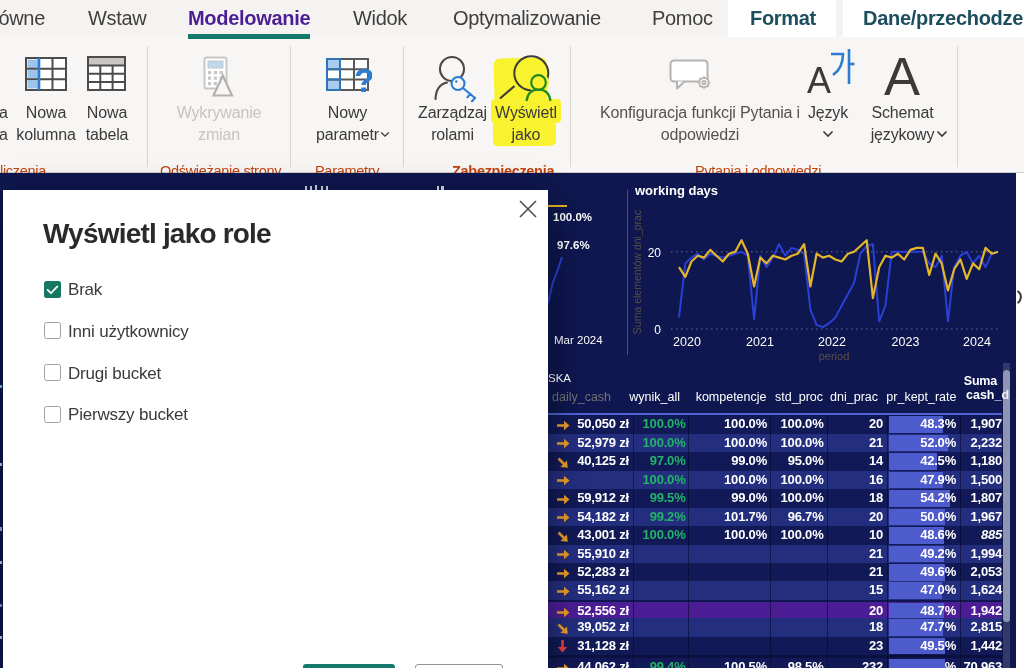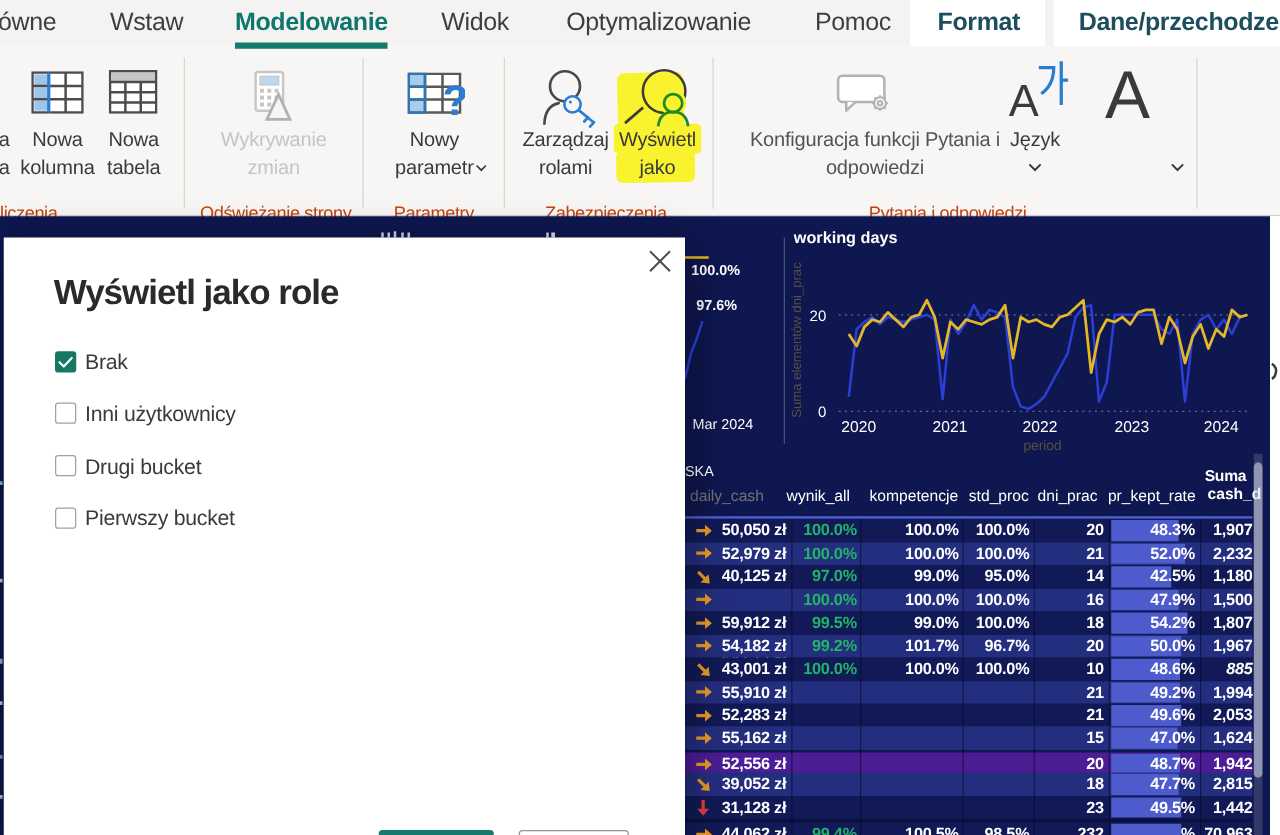"Modelowanie" .tab.sel { color: #0f766e -> #4c1d95 }
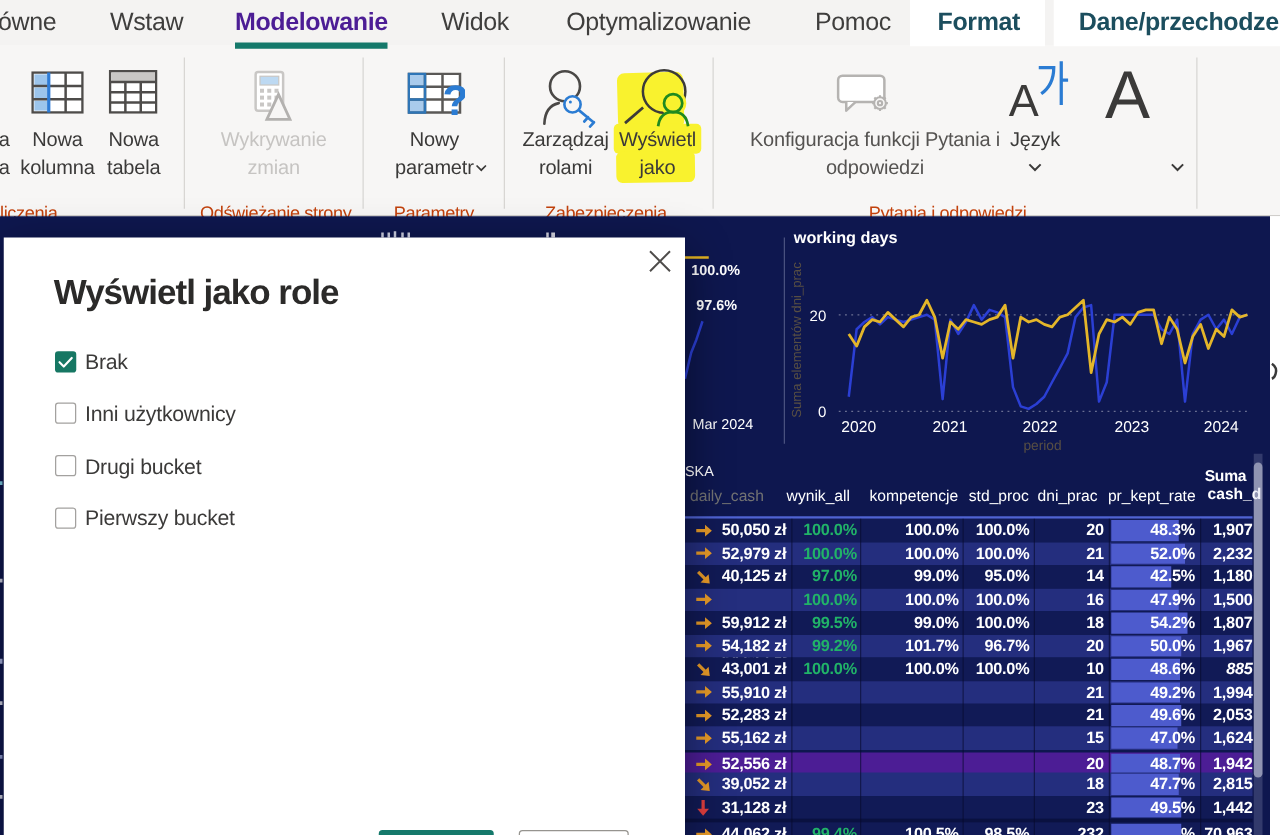"Schemat" div.btnlabel { html: none -> <div>Schemat<br>językowy</div> }
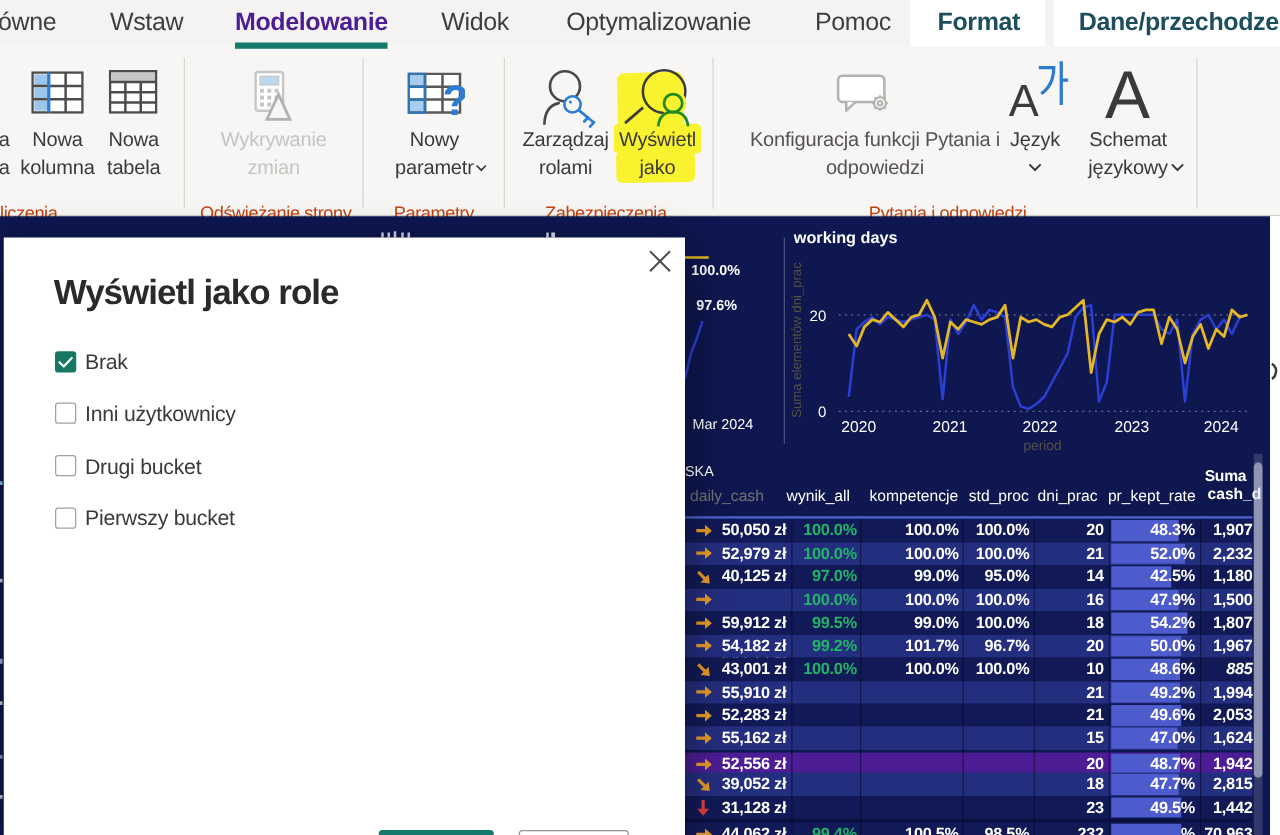"Zabezpieczenia" div.grplabel { font-weight: none -> bold; left: 436px -> 452px }
